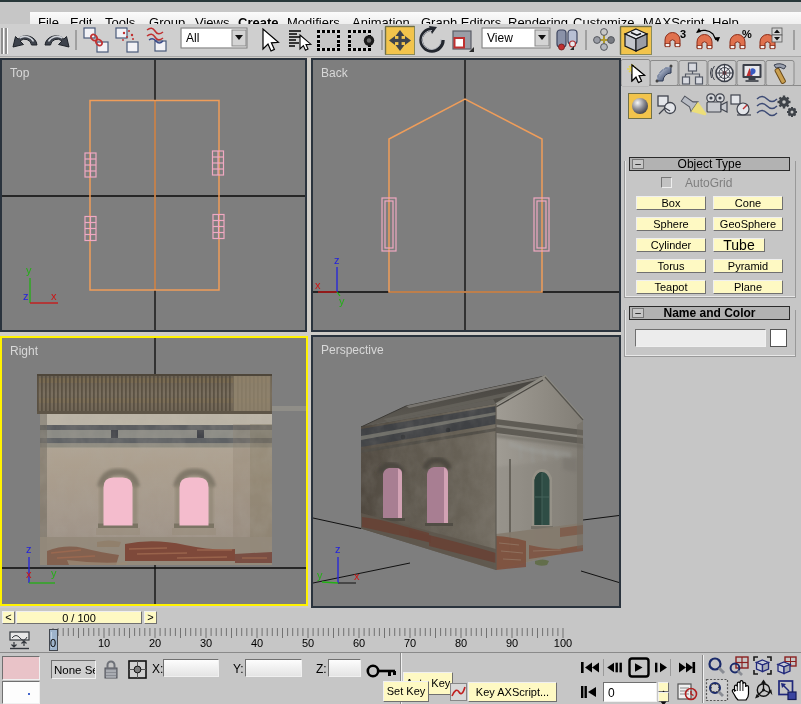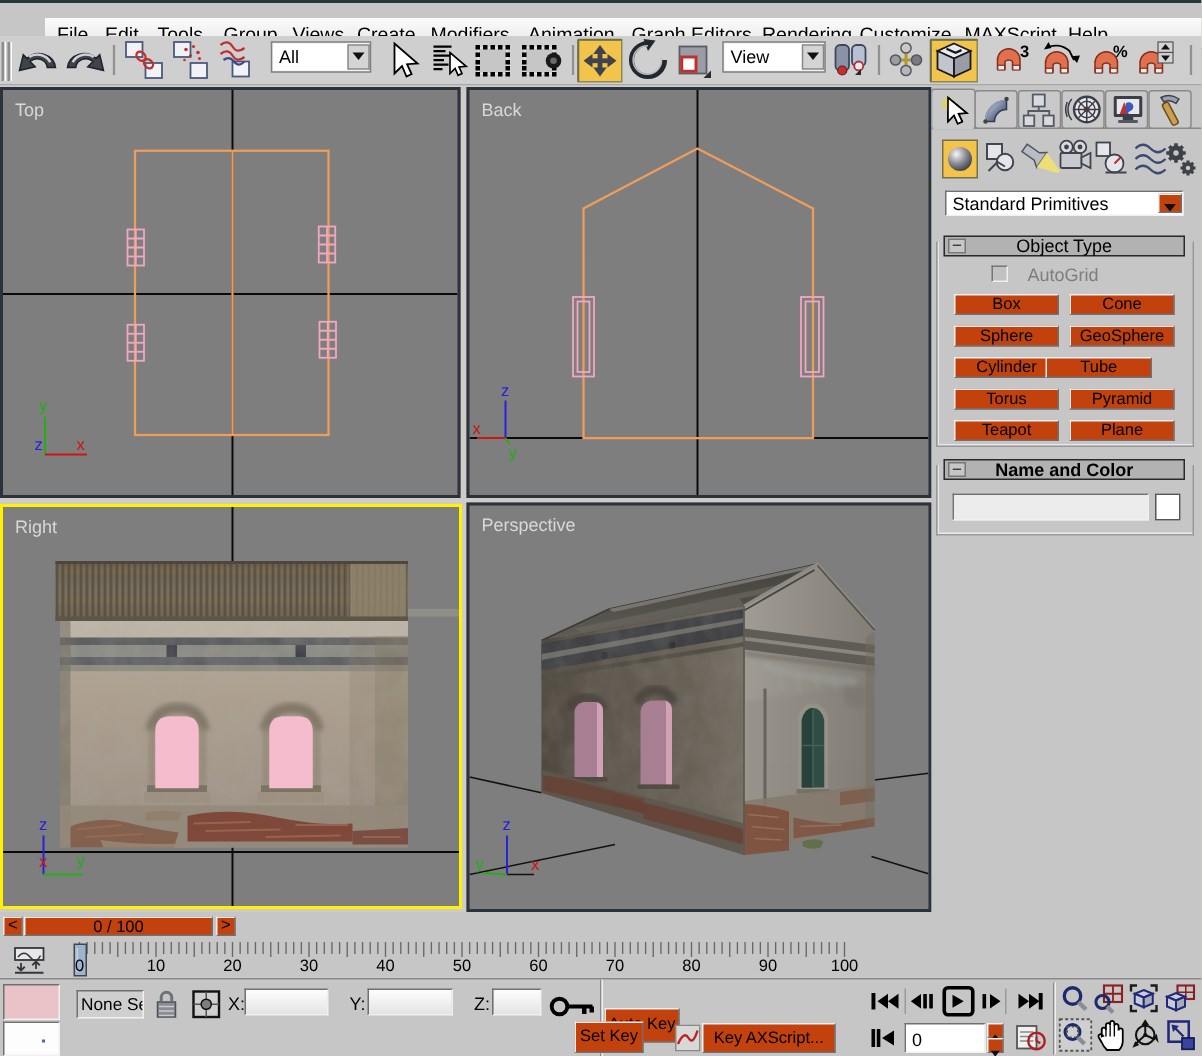"Create" span.abs { font-weight: none -> bold }
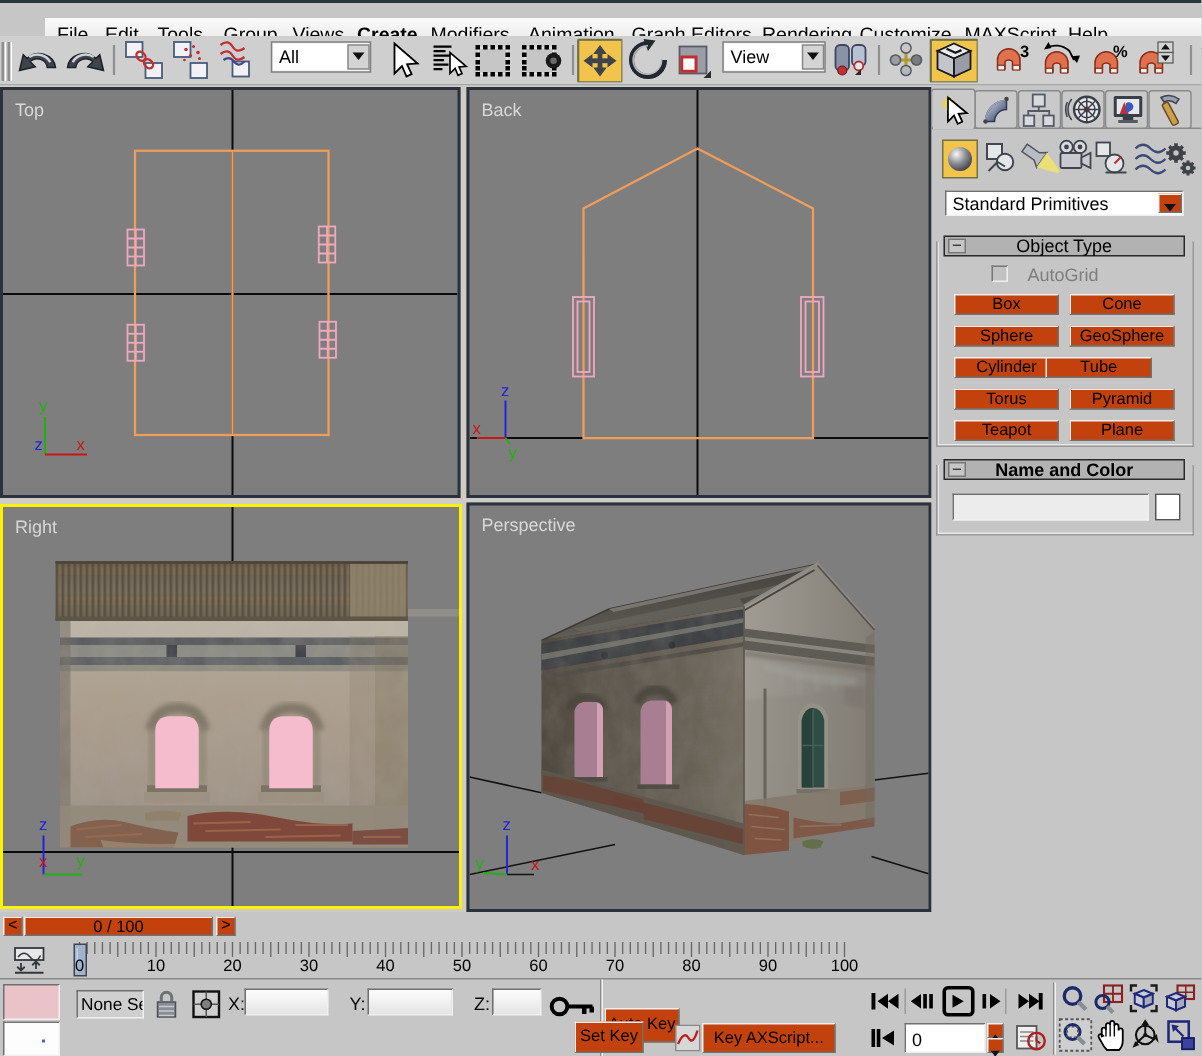"Standard Primitives" div.abs { html: <div> <span>Standard Primitives</span> <div><svg> <path></path> </svg></div> </div> -> none }
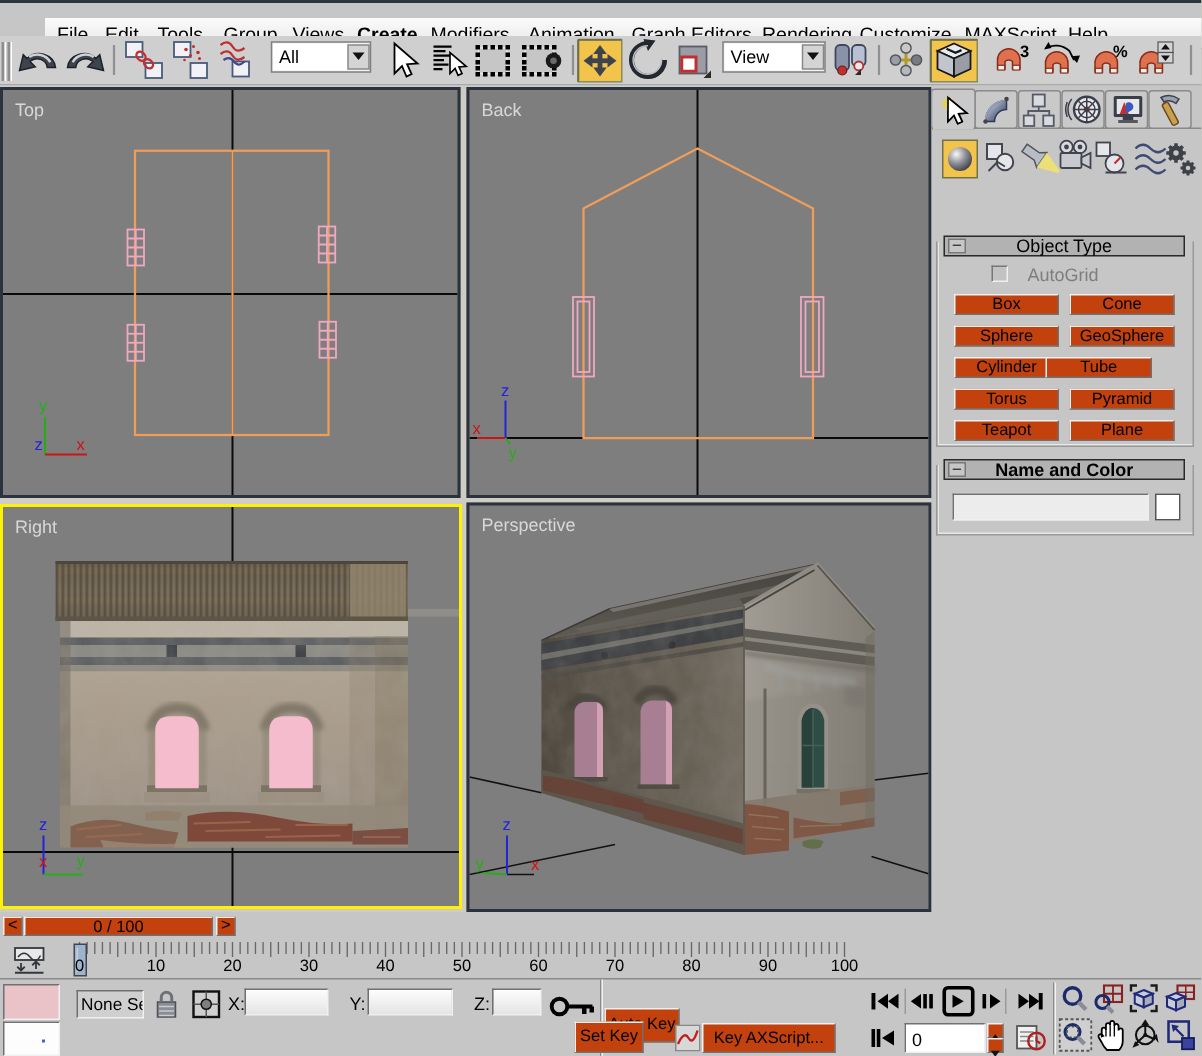"Box" .btn { background: #c2410c -> #fef9c3 }
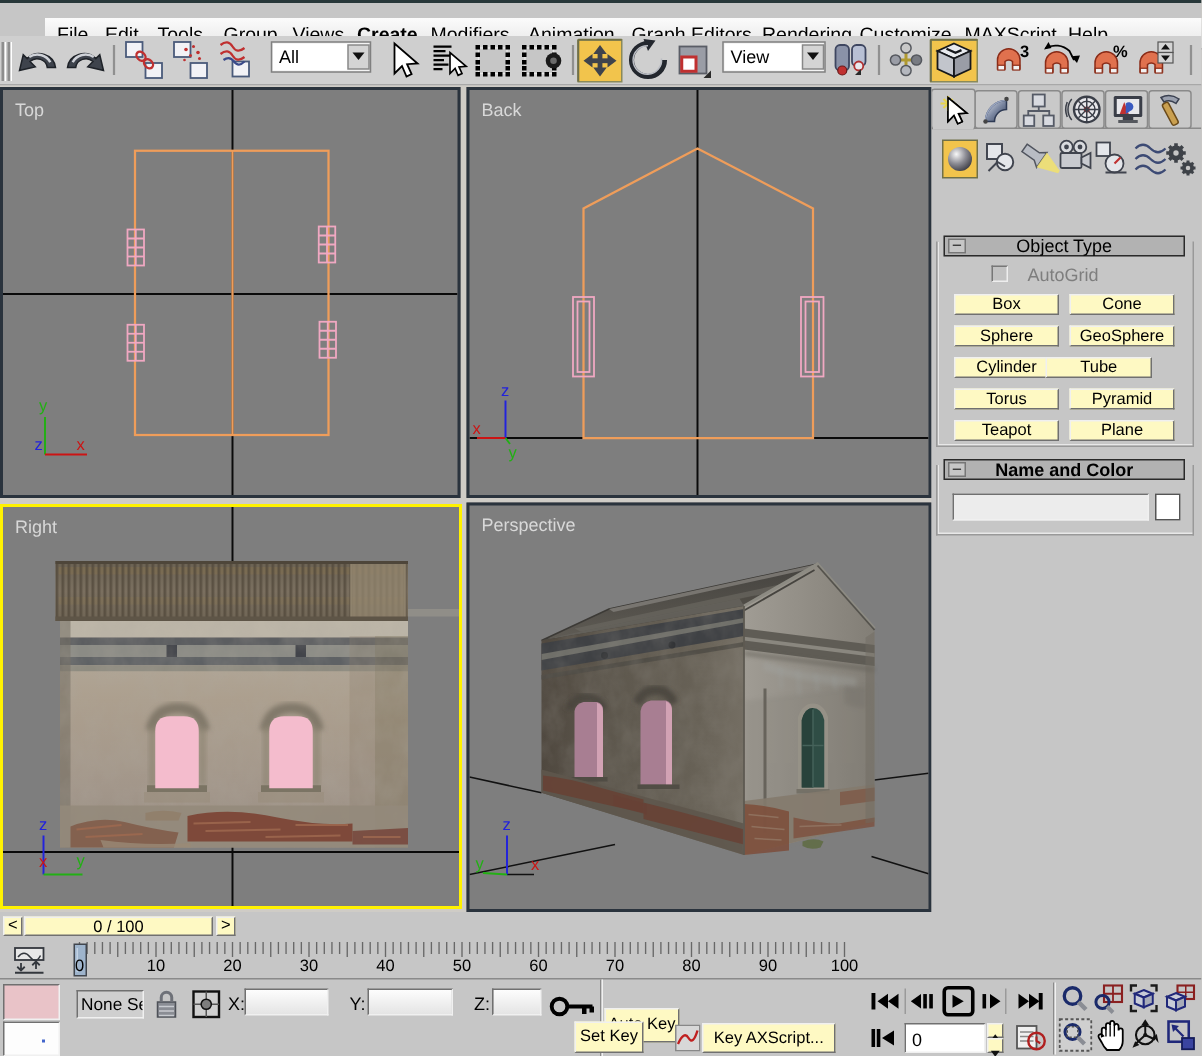"Tube" div.btn { font-size: 11px -> 14px; left: 76px -> 92px; width: 71px -> 52px }
